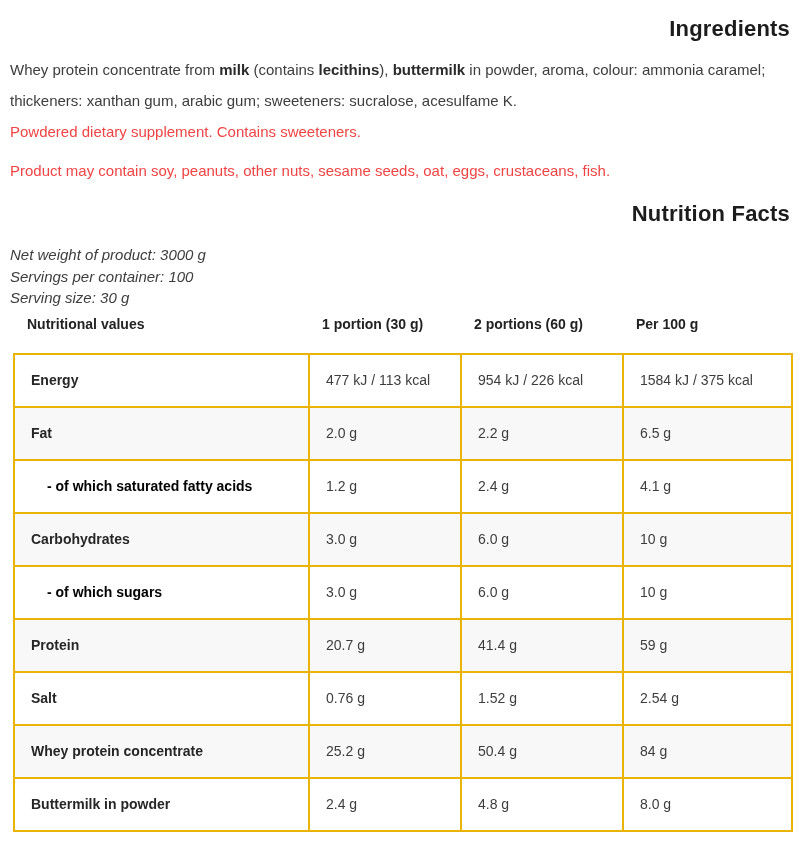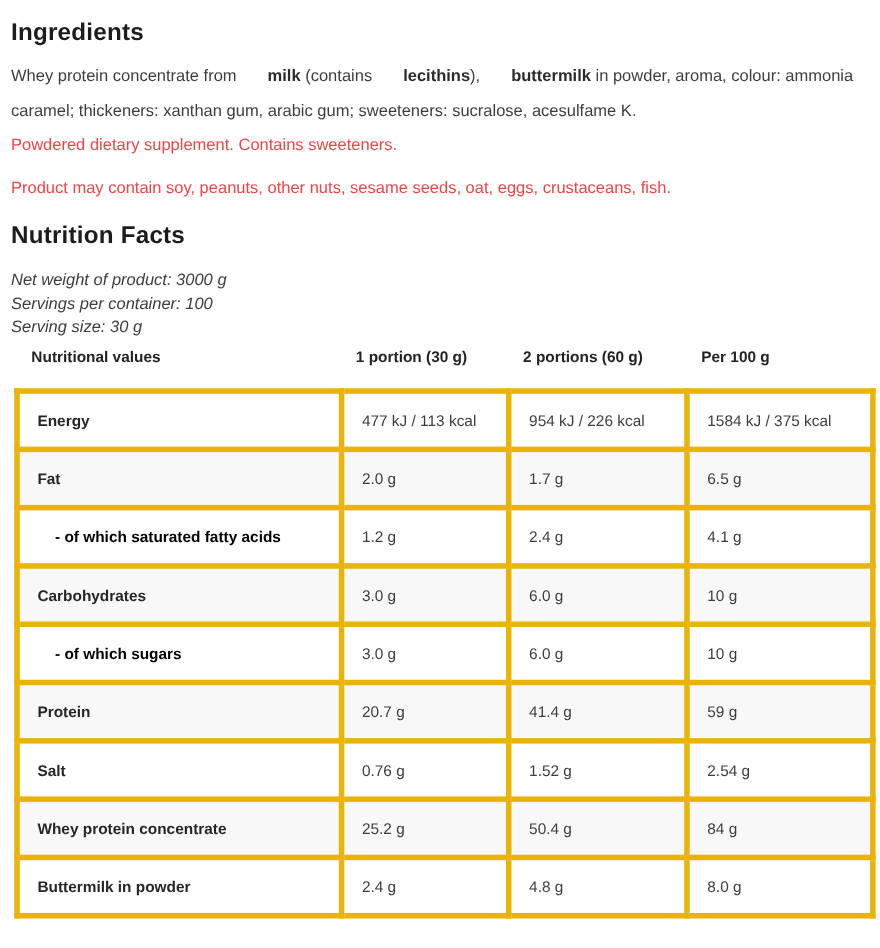"Ingredients" .section-heading { text-align: none -> right }
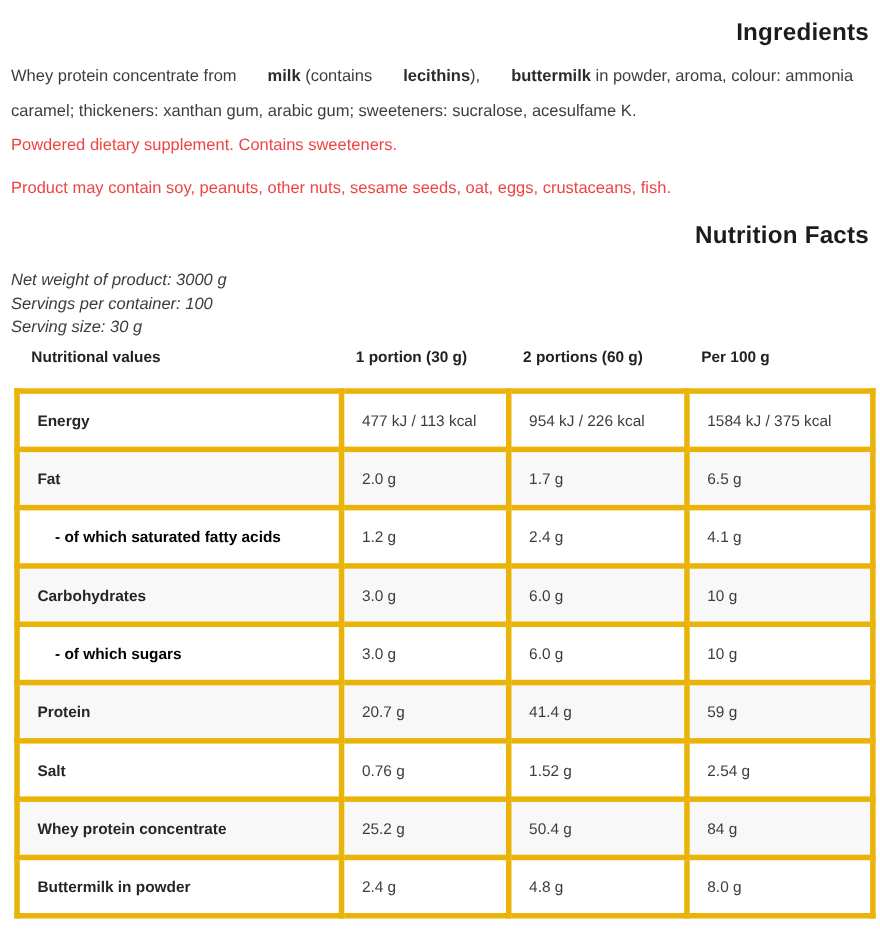"milk" .desc .b { margin-left: 24px -> none }
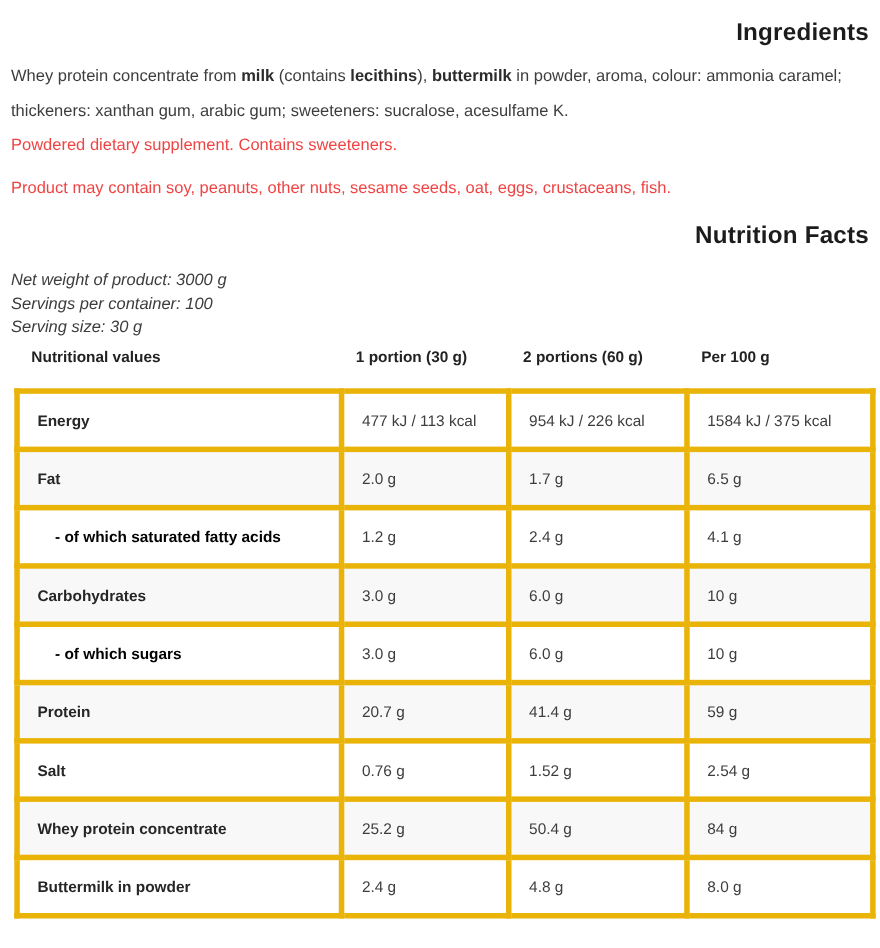"Energy" .nutrition-table td { border: 5px solid #eab308 -> 2px solid #eab308 }
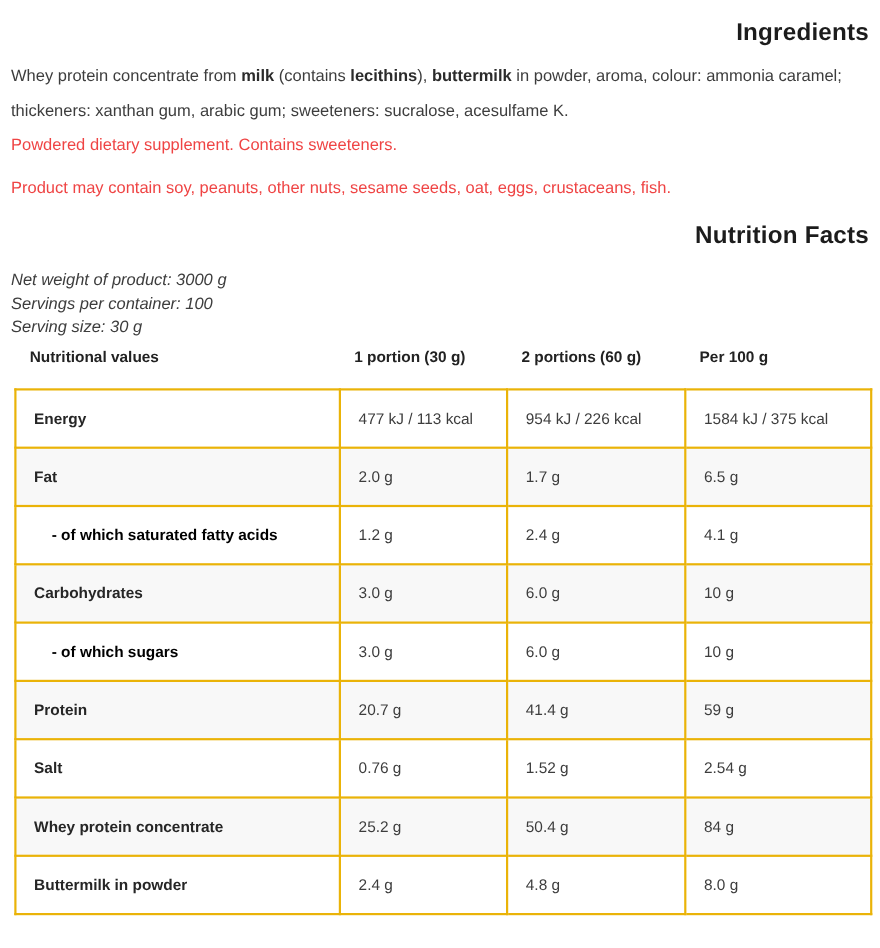"1.7 g" td { text: 1.7 -> 2.2 }
